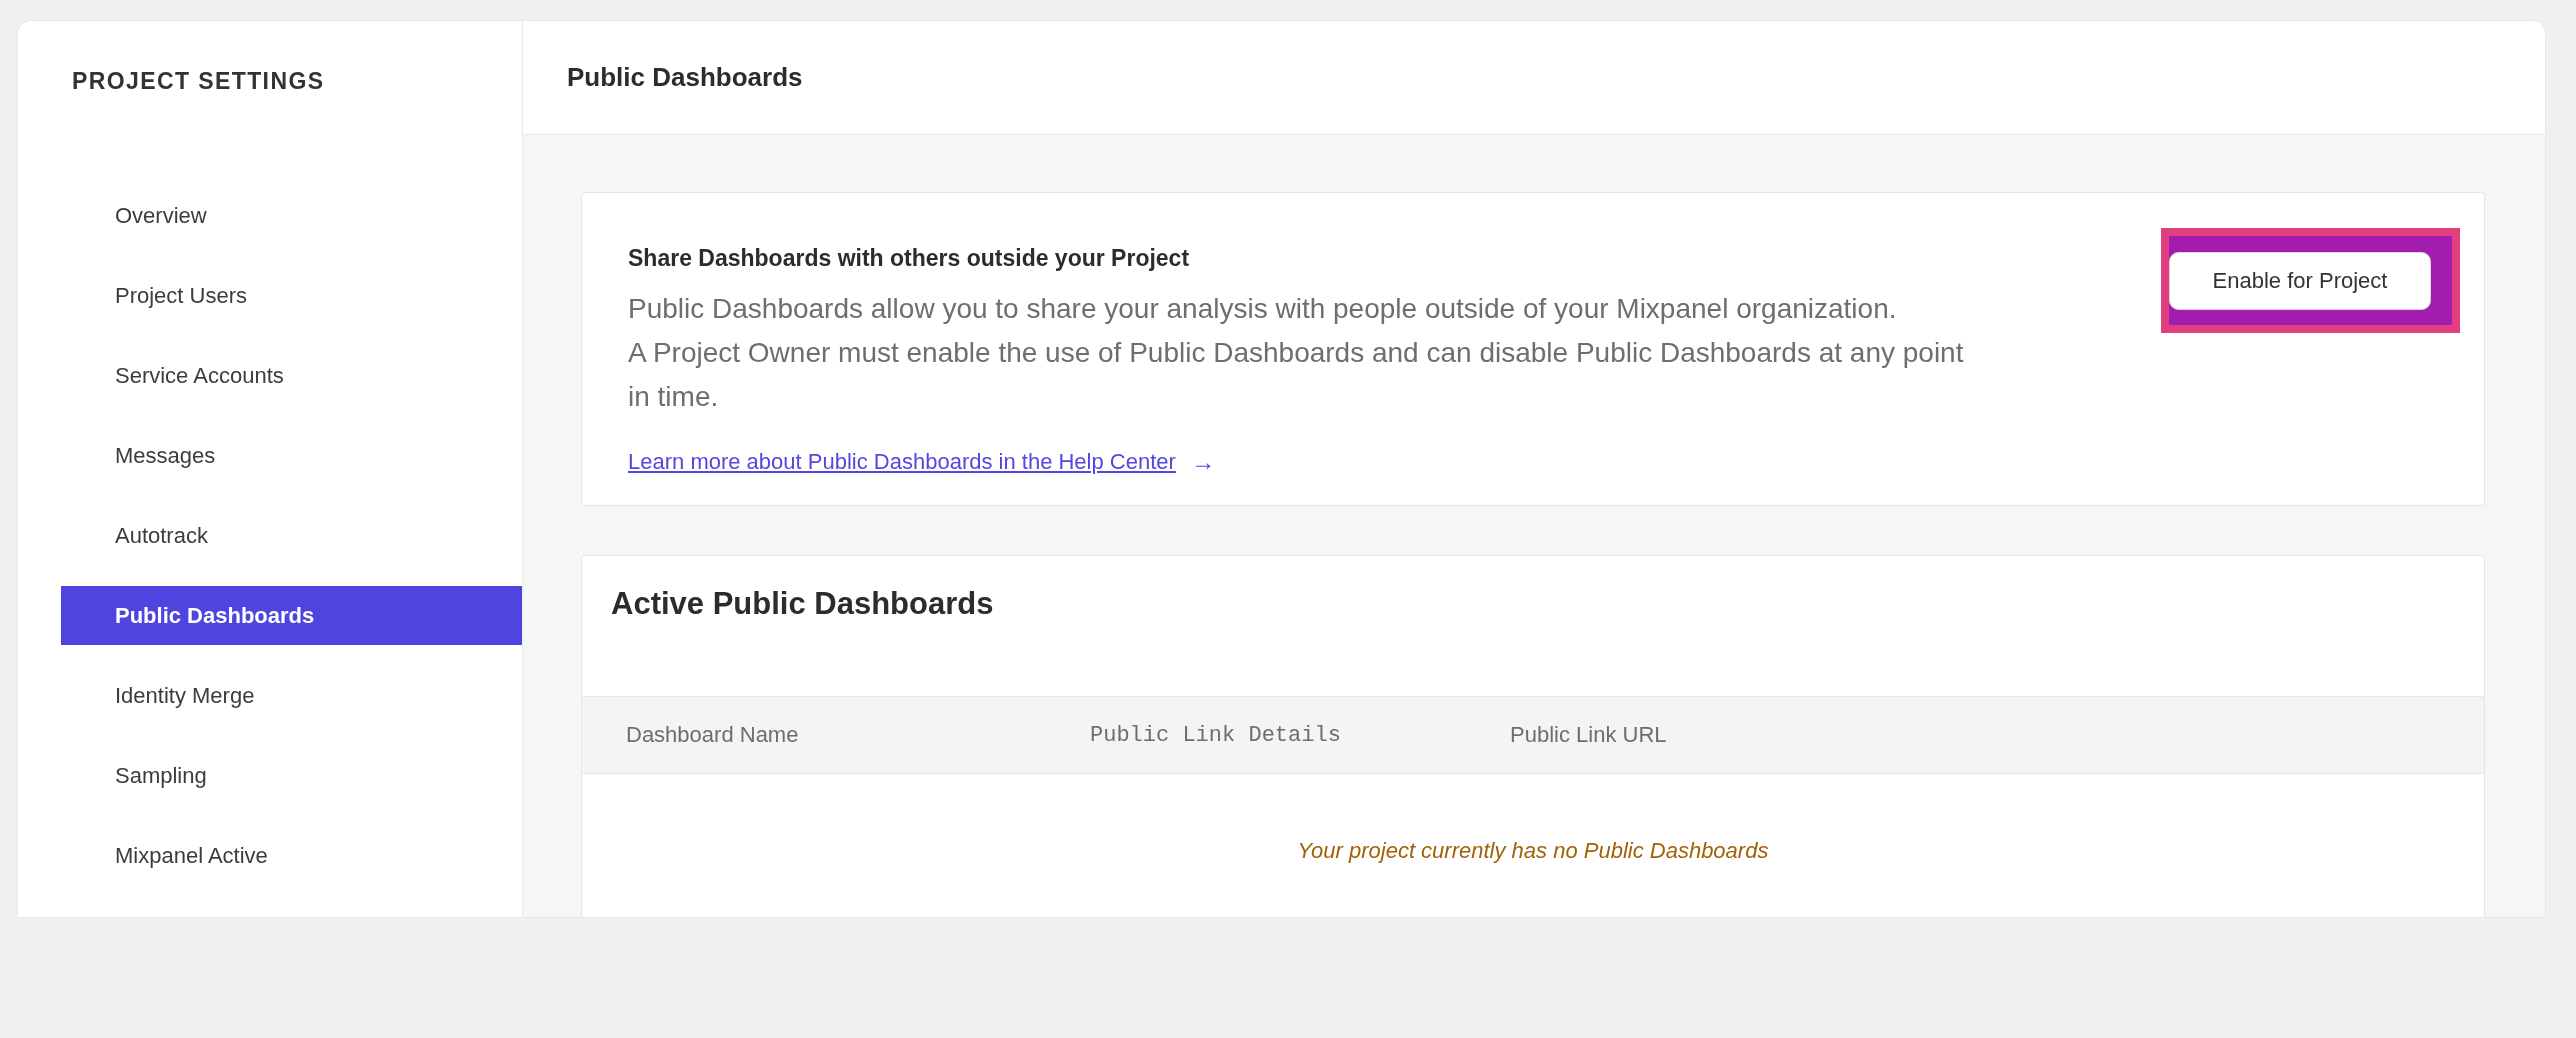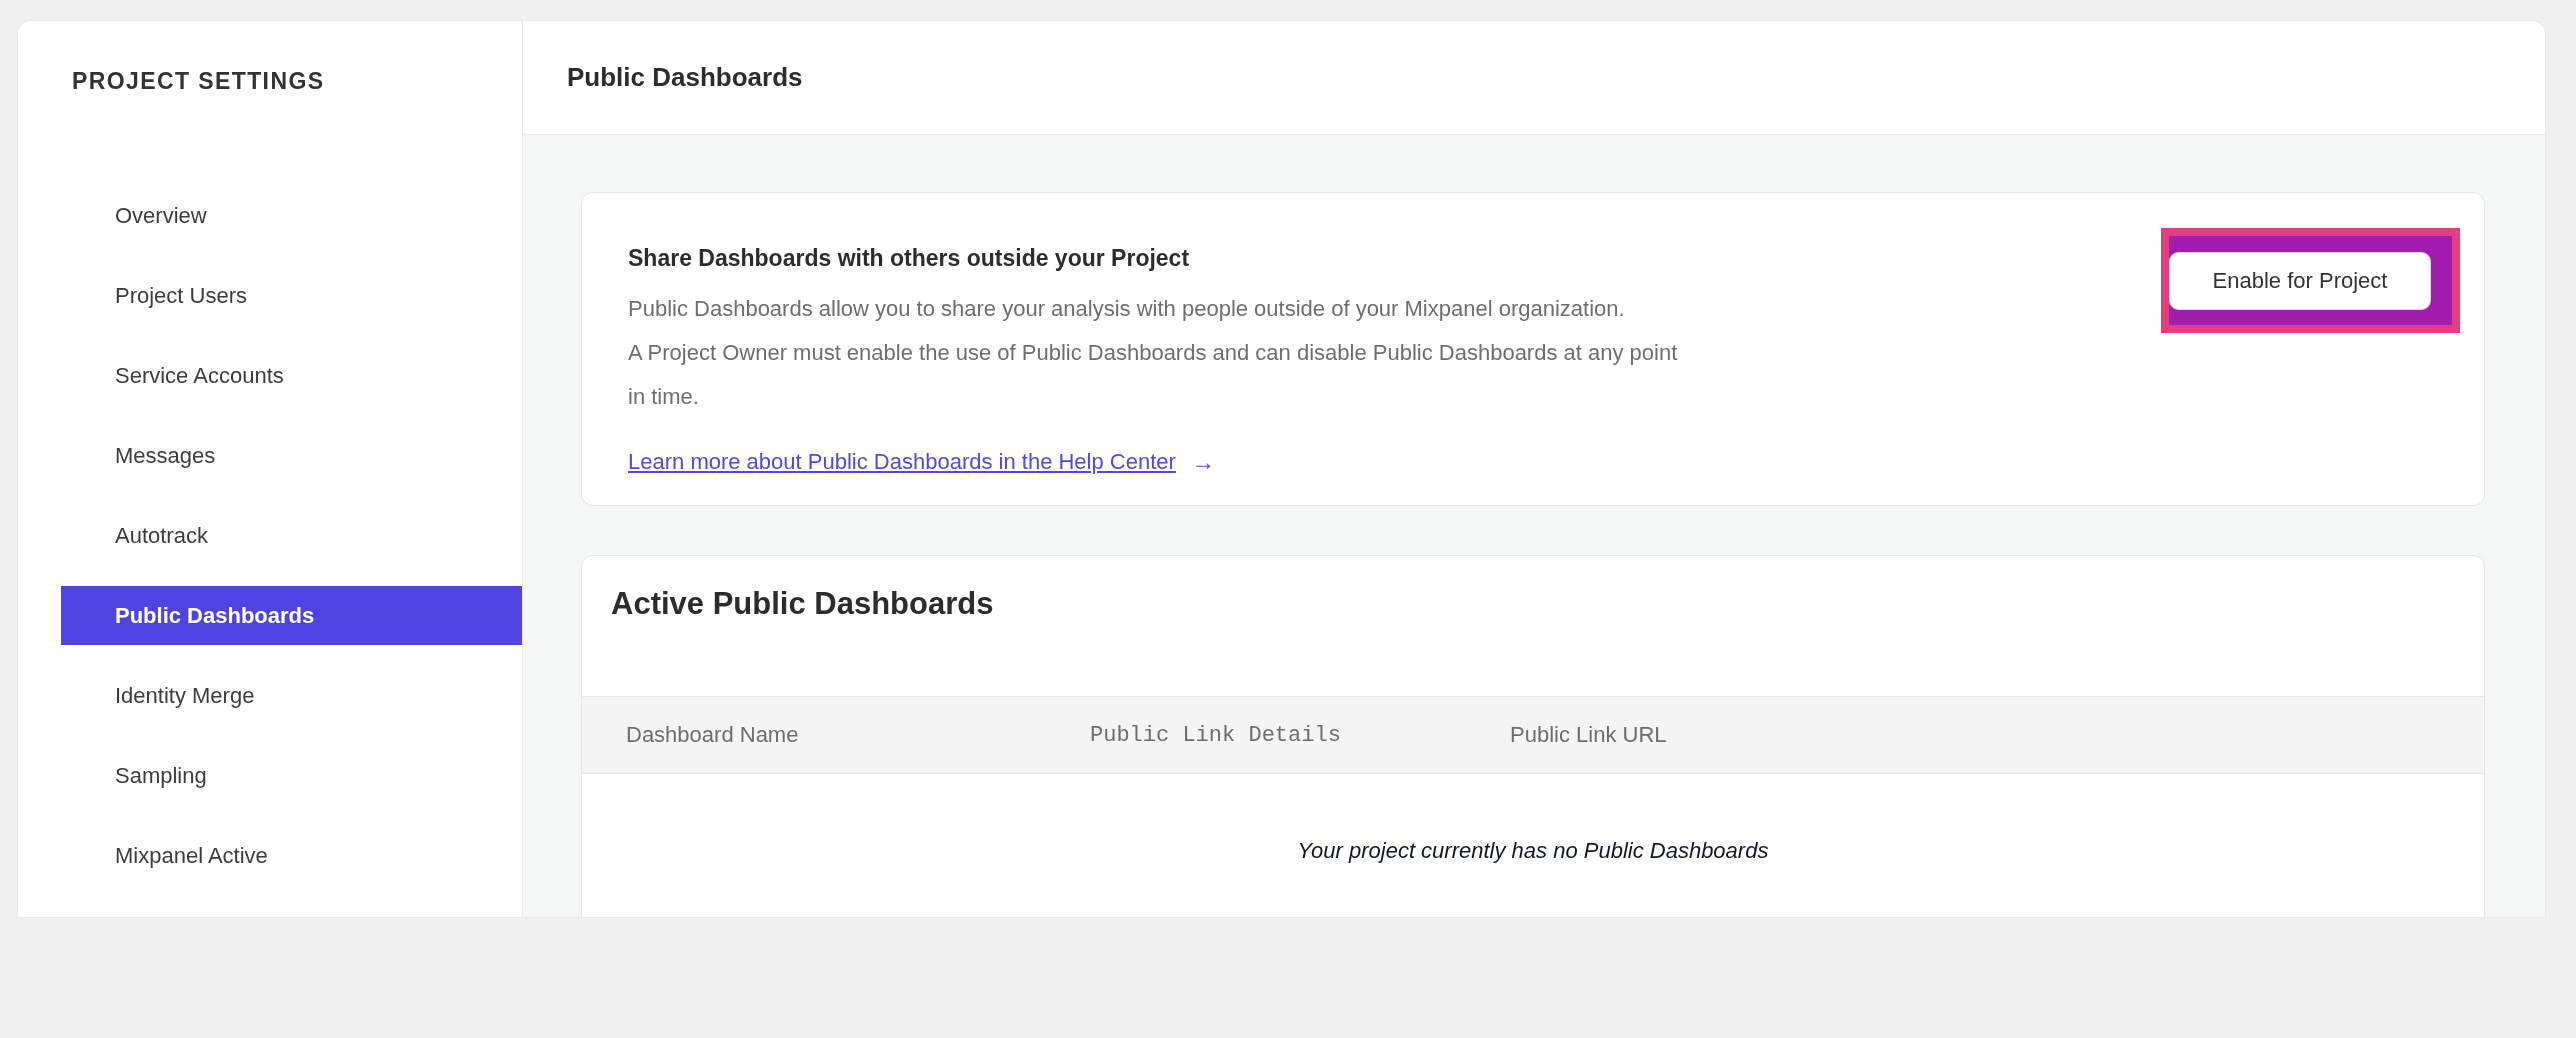"Share Dashboards with others outside" .card { border-radius: 12px -> 4px }
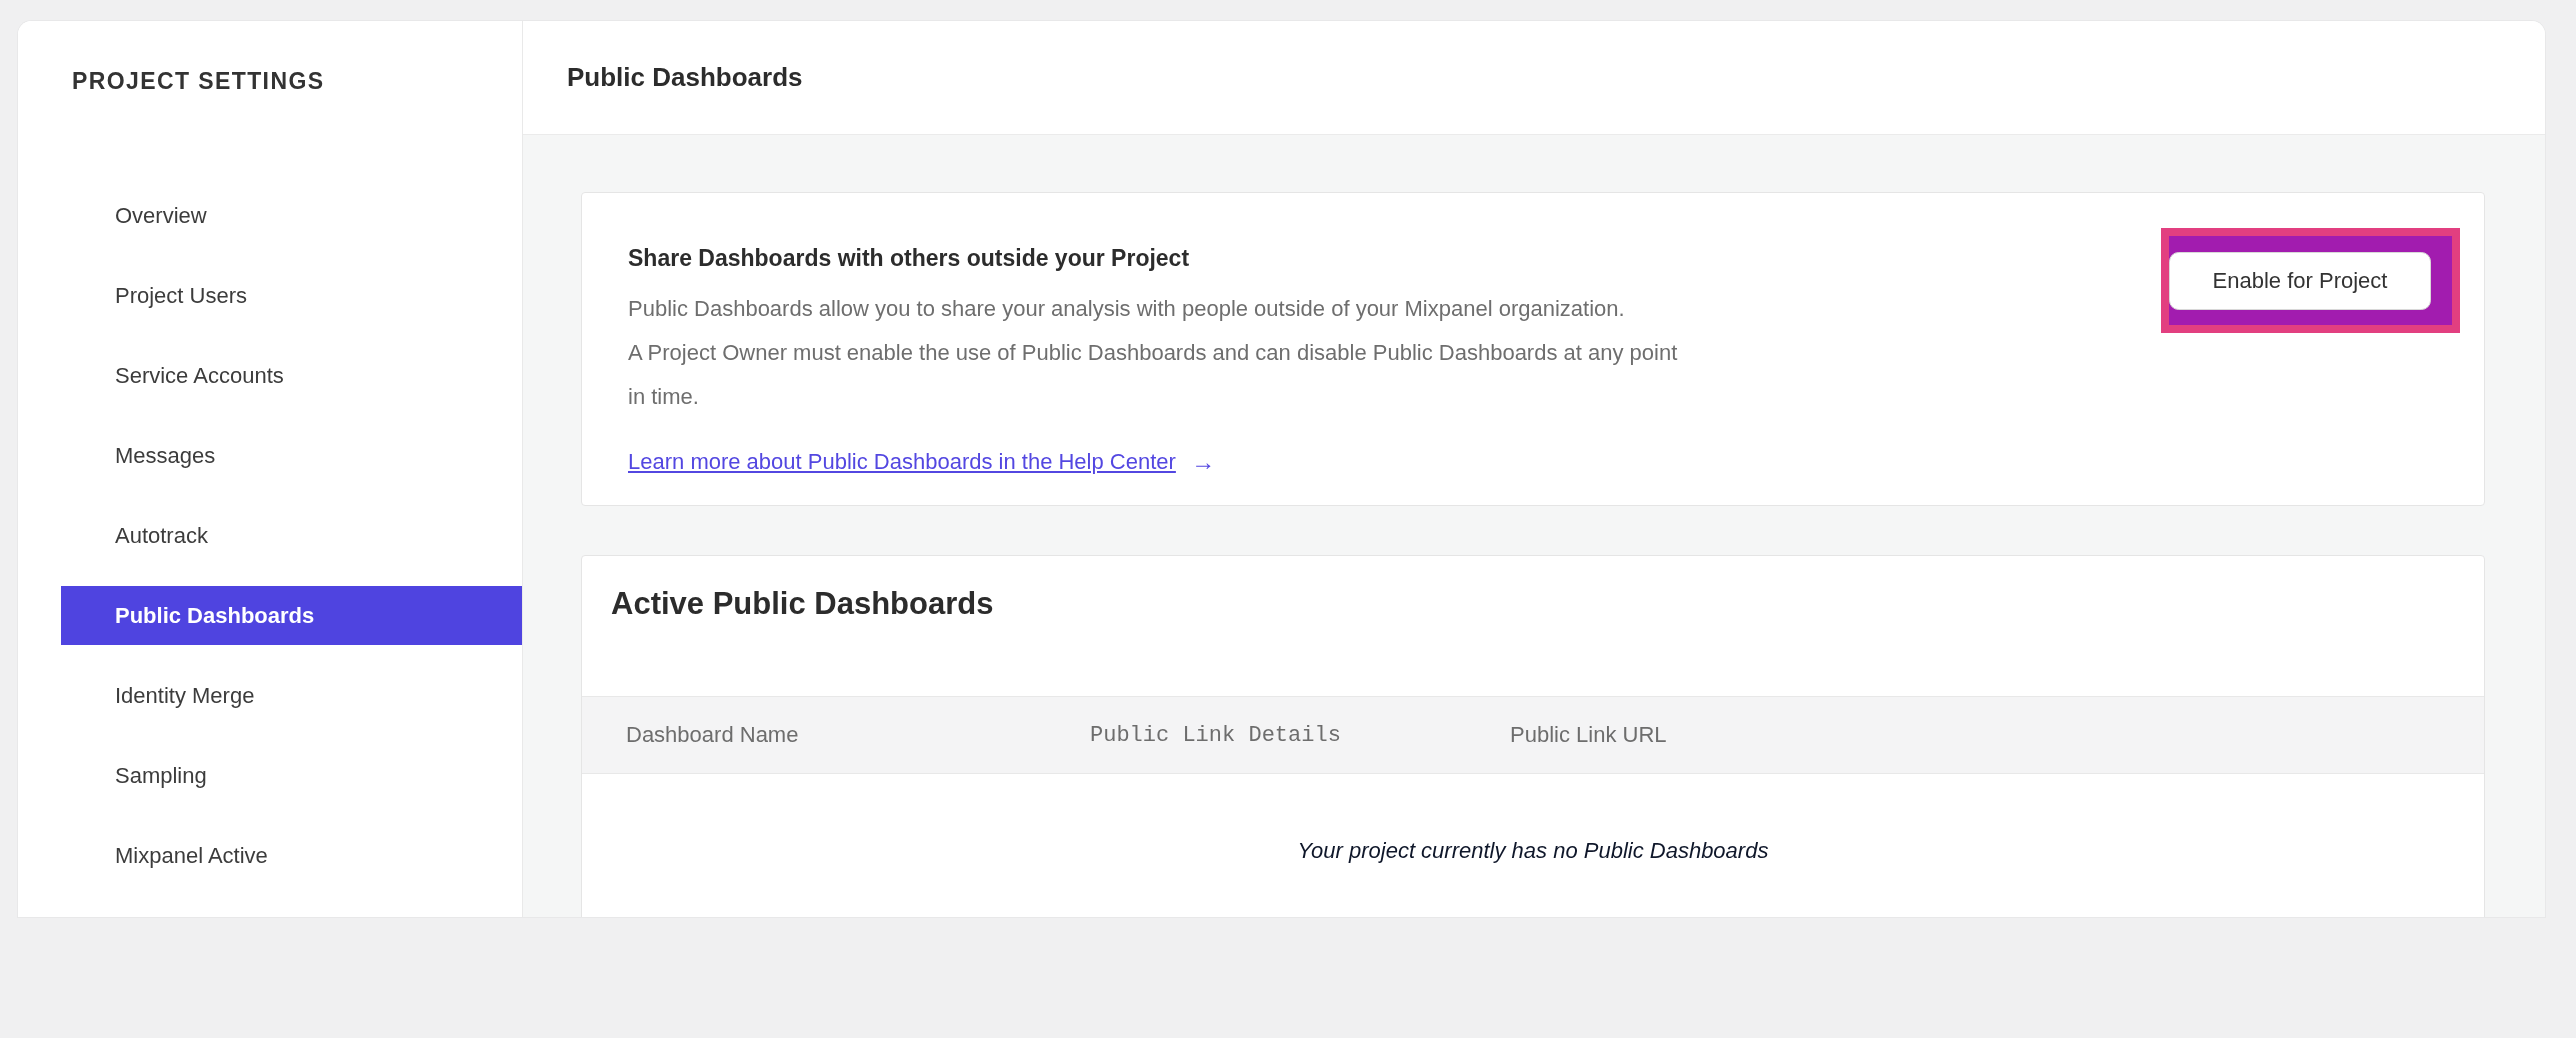"Public Dashboards allow you to" .share-body { font-size: 22px -> 28px }
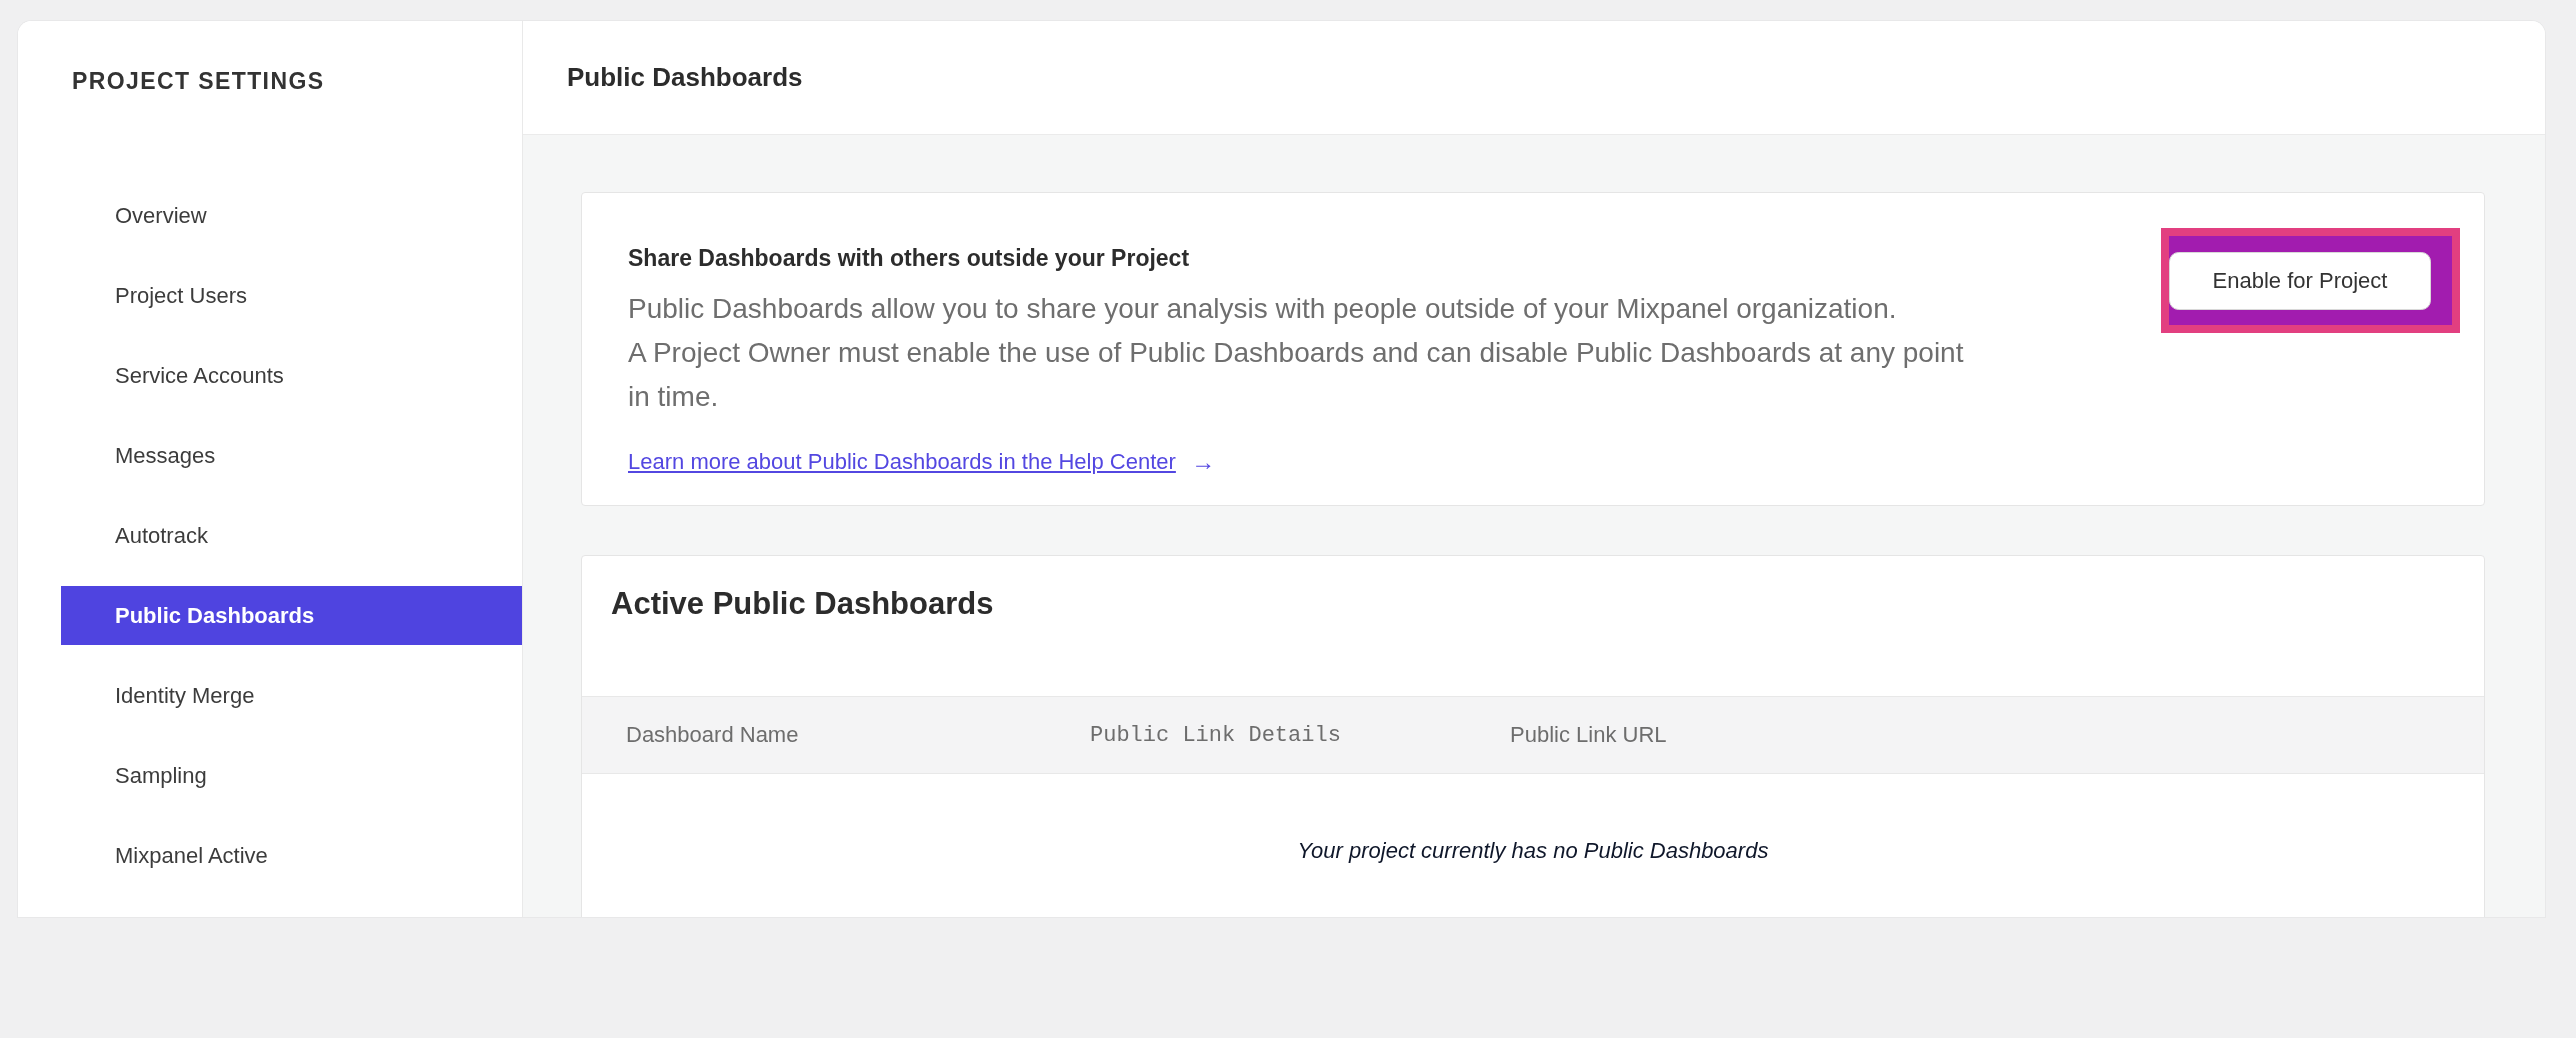"Your project currently has no" .table-empty { color: #0f172a -> #a16207 }
